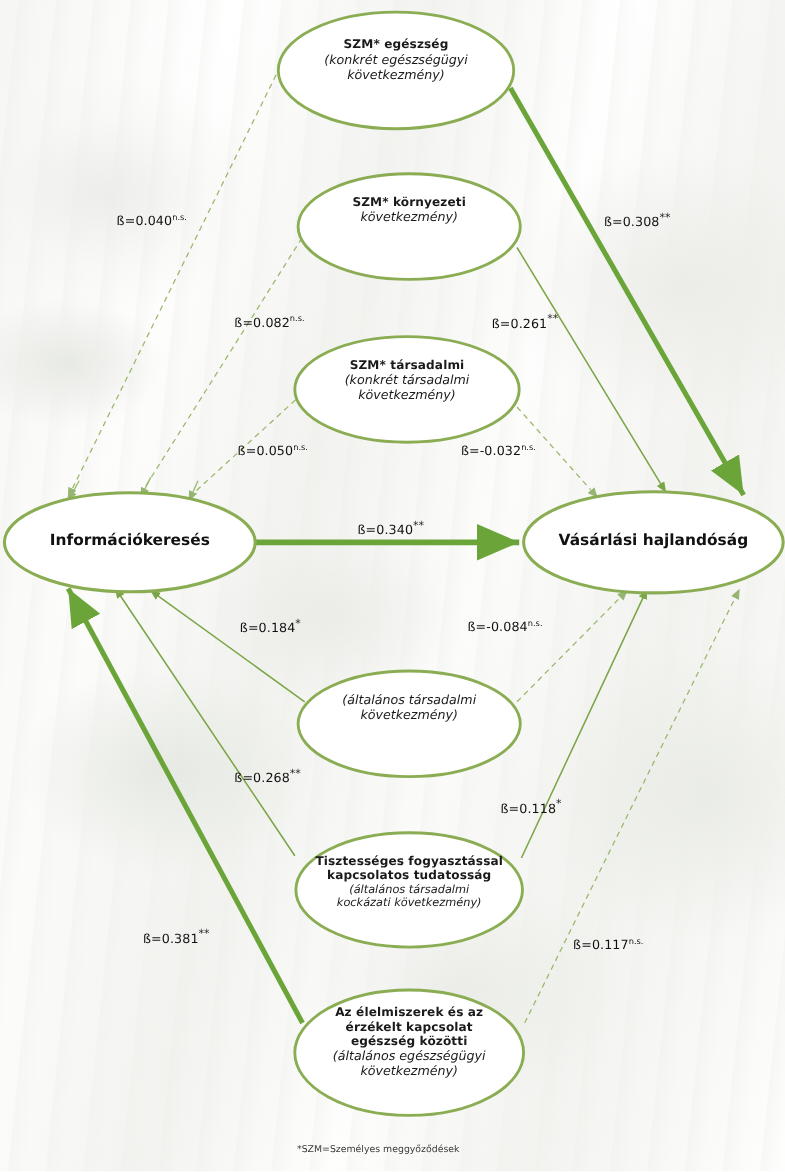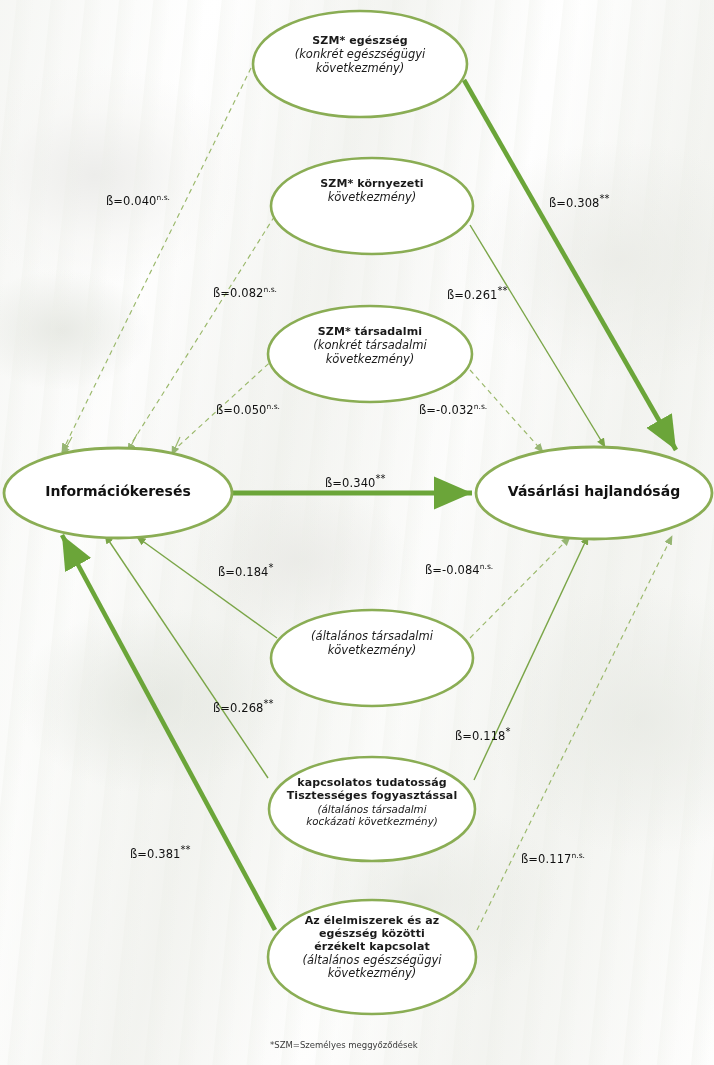"kapcsolatos tudatosság" div.t1 { order: before "Tisztességes fogyasztással" -> after "Tisztességes fogyasztással" }
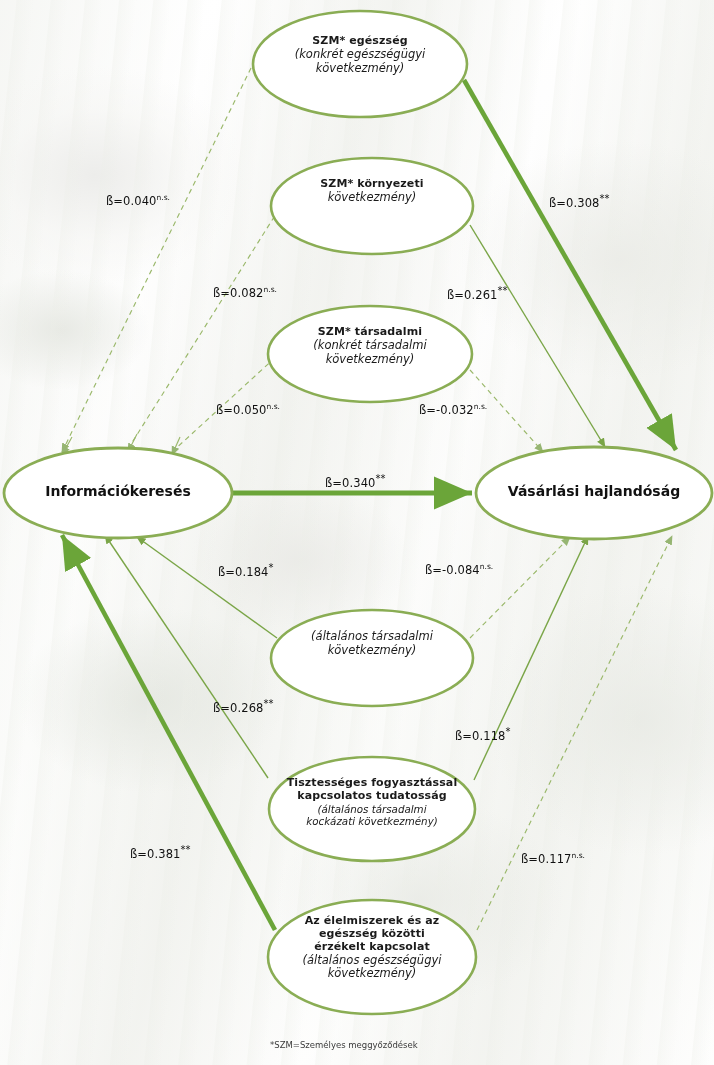"egészség közötti" div.t1 { order: before "érzékelt kapcsolat" -> after "érzékelt kapcsolat" }
